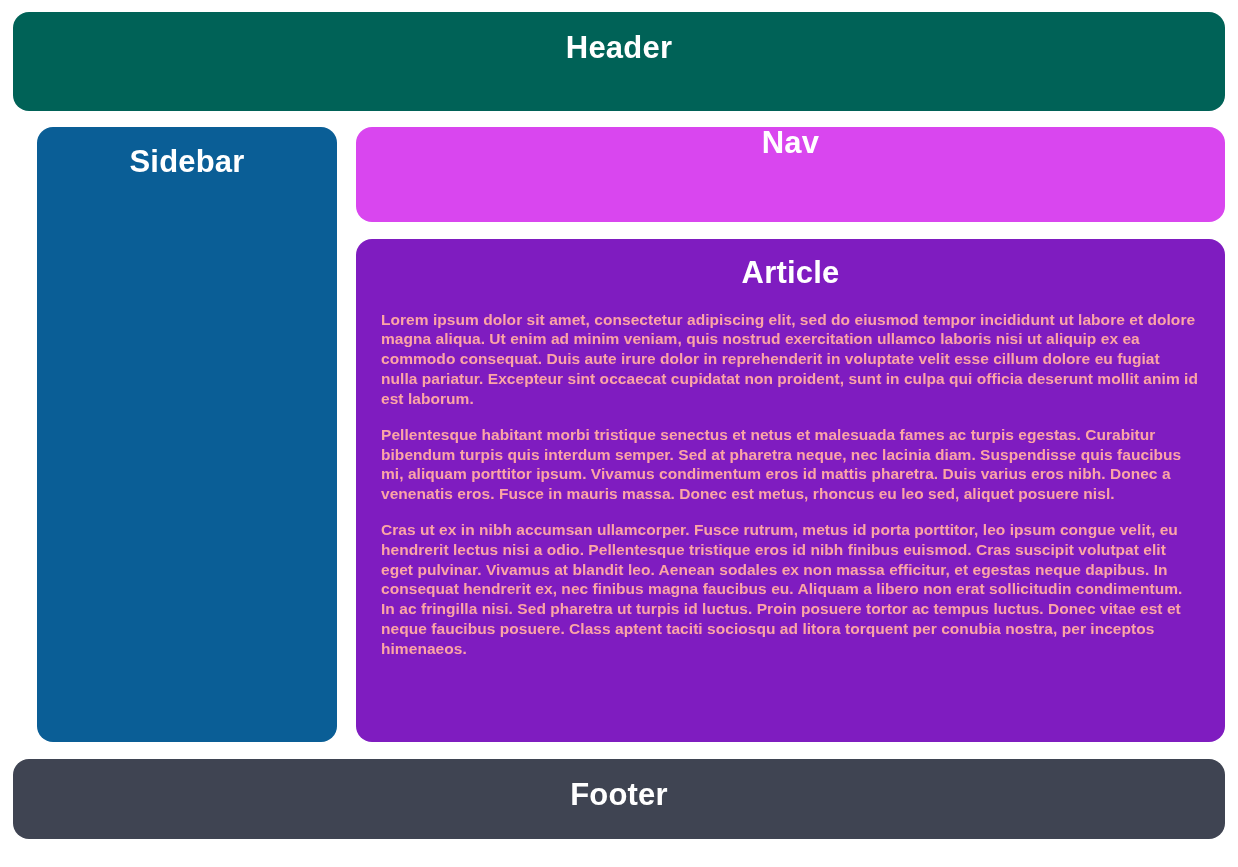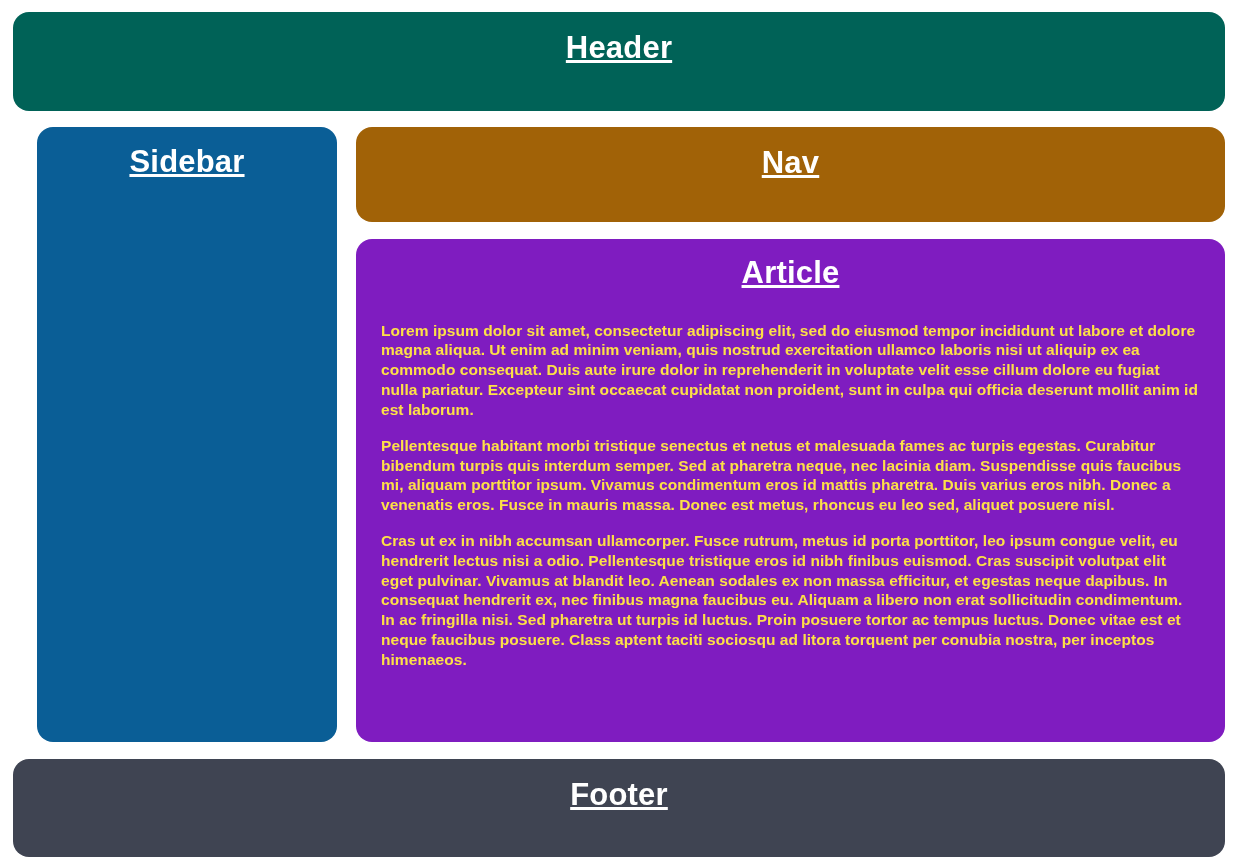"Header" .region-title { text-decoration: underline -> none }
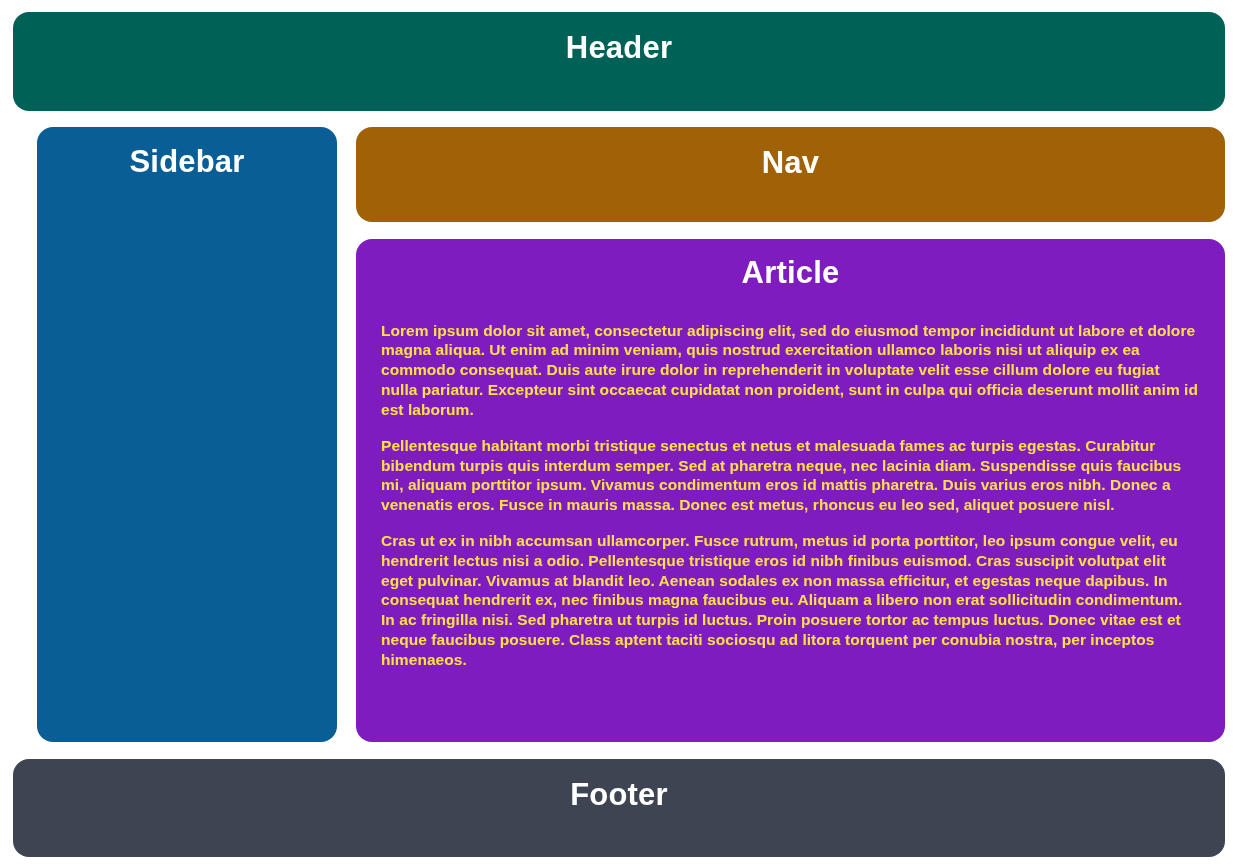"Nav" .nav { background: #a16207 -> #d946ef; padding-top: 20px -> none }
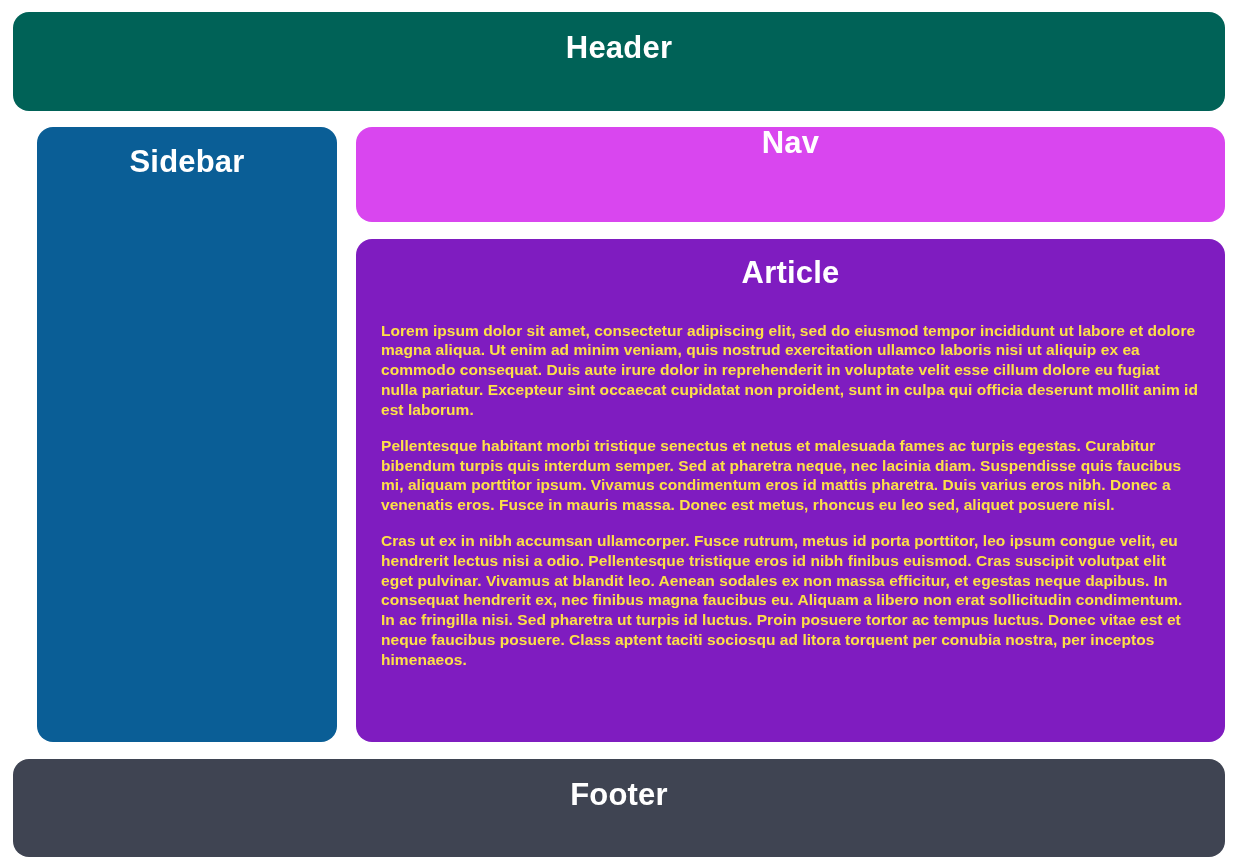"Article" .article .region-title { margin-bottom: 31px -> 20px }
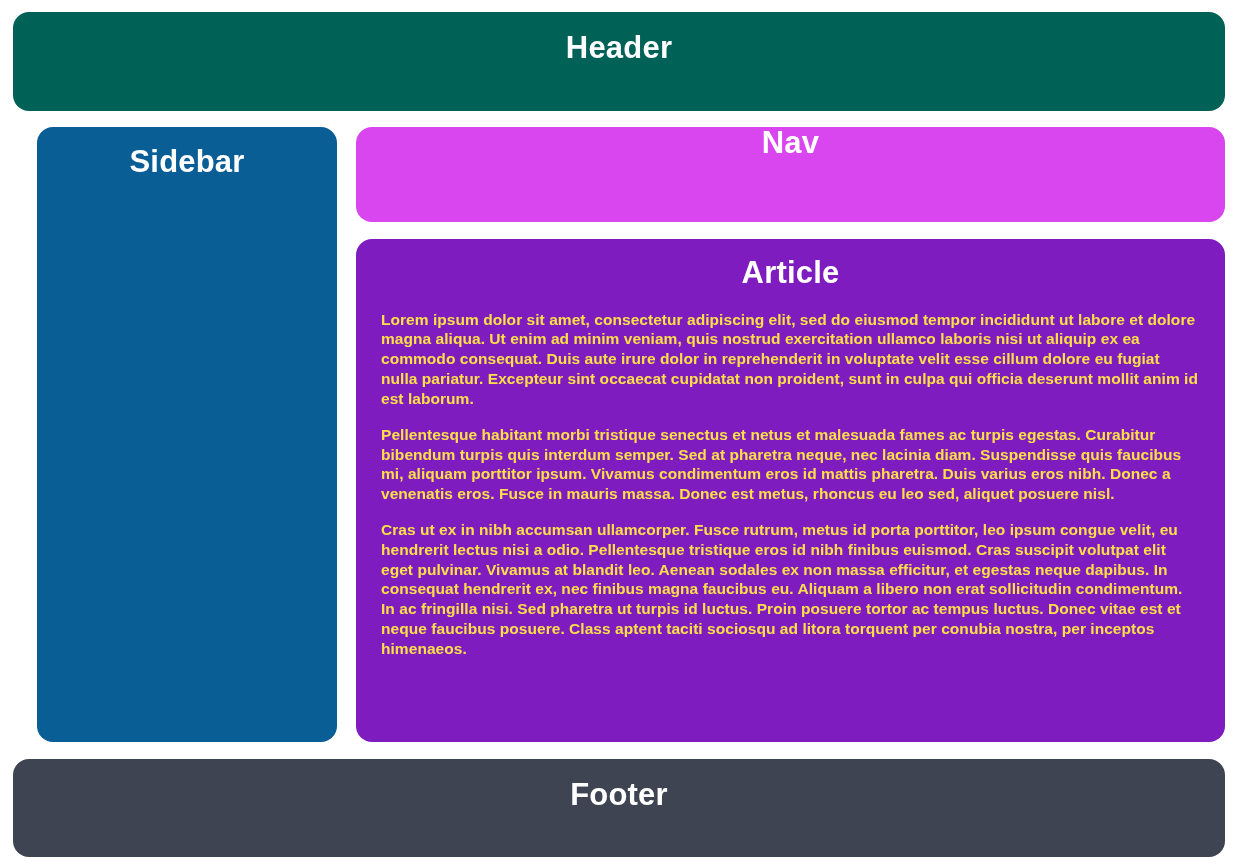"Lorem ipsum dolor sit amet," .article p { color: #fde047 -> #fca5a5 }
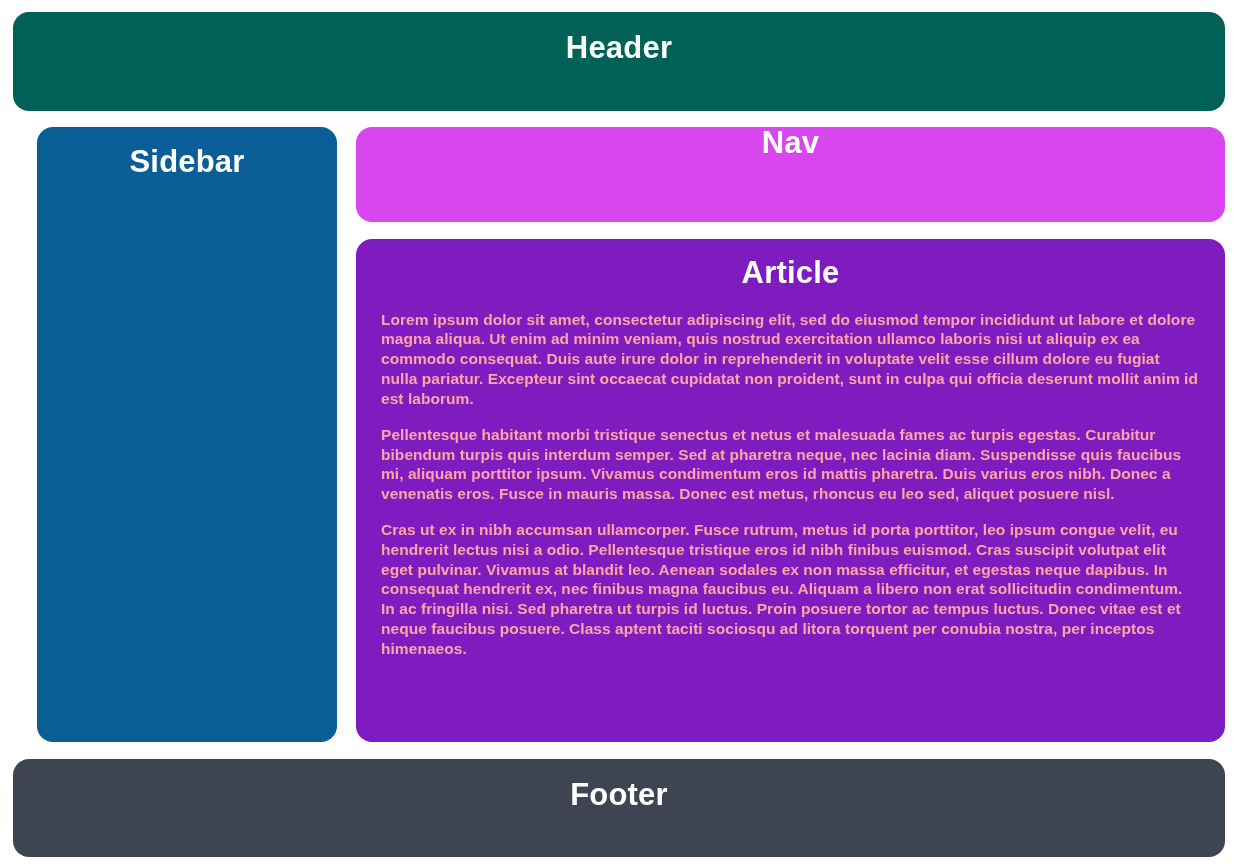"Footer" .footer { height: 98px -> 80px }
